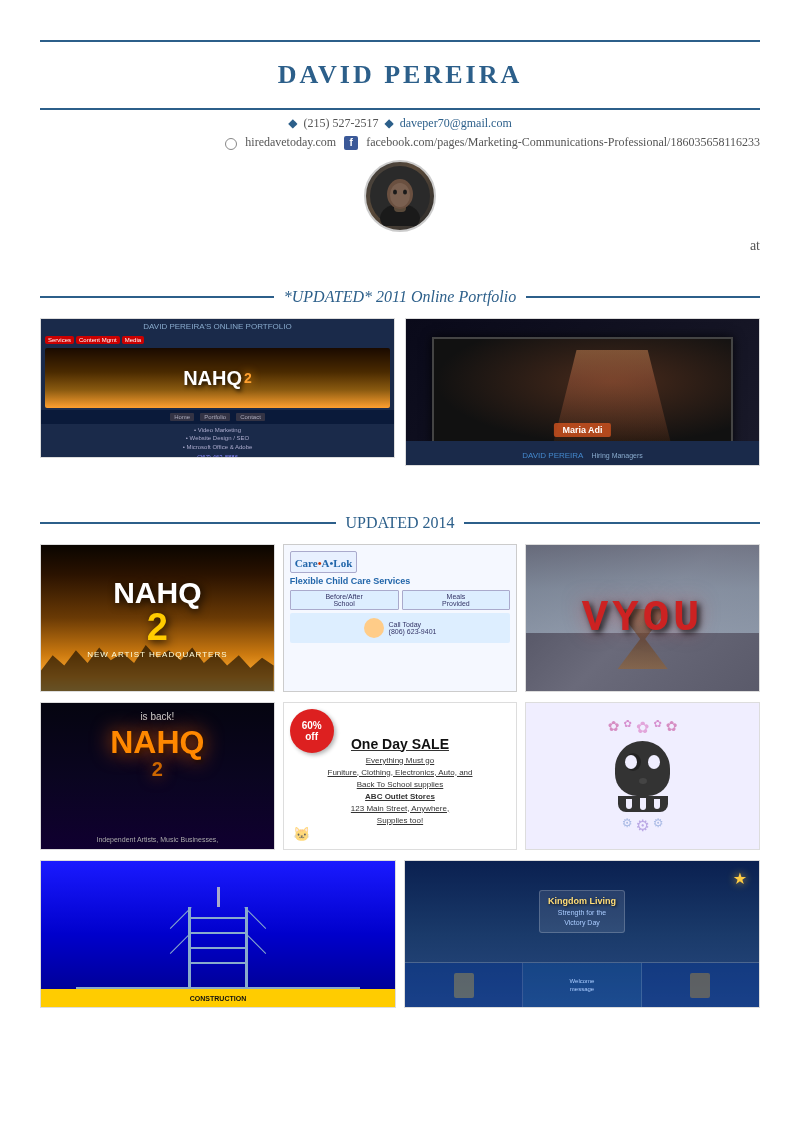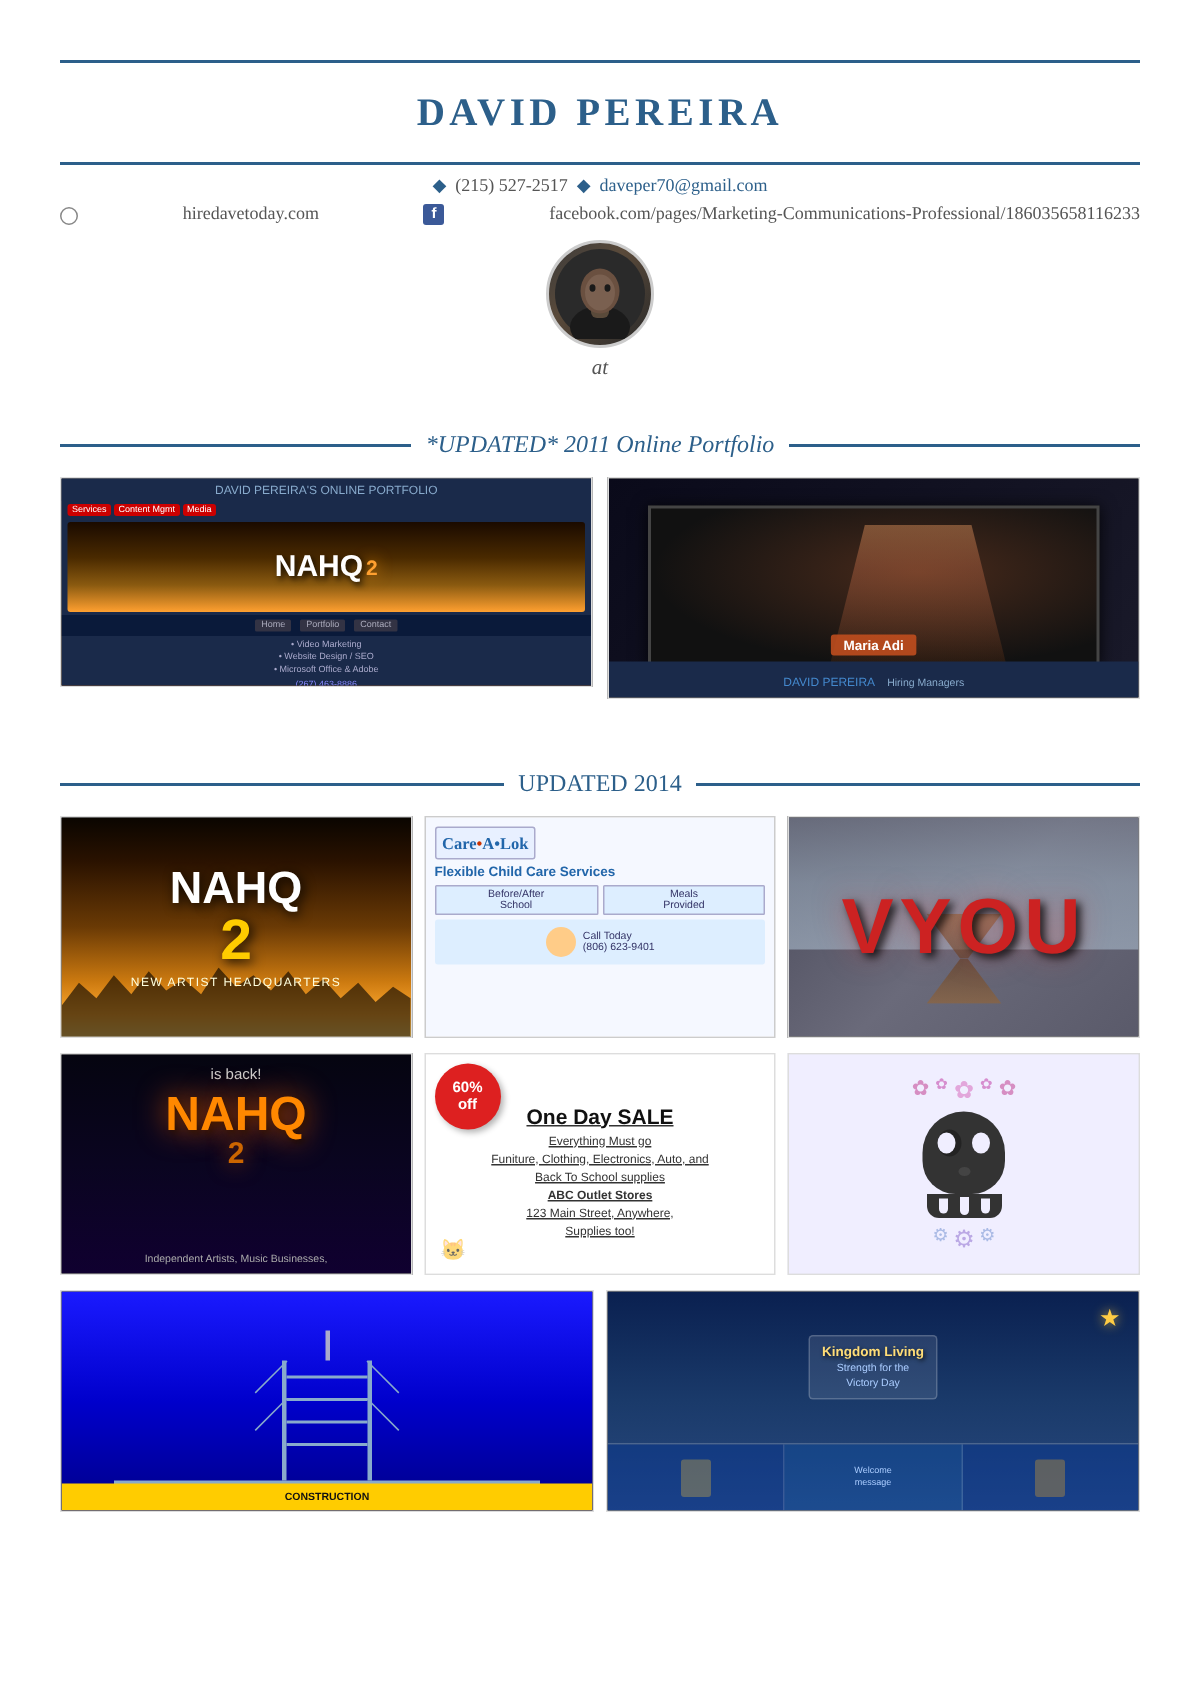"hiredavetoday.com" .links-row { gap: 23px -> 8px; justify-content: space-between -> flex-end }
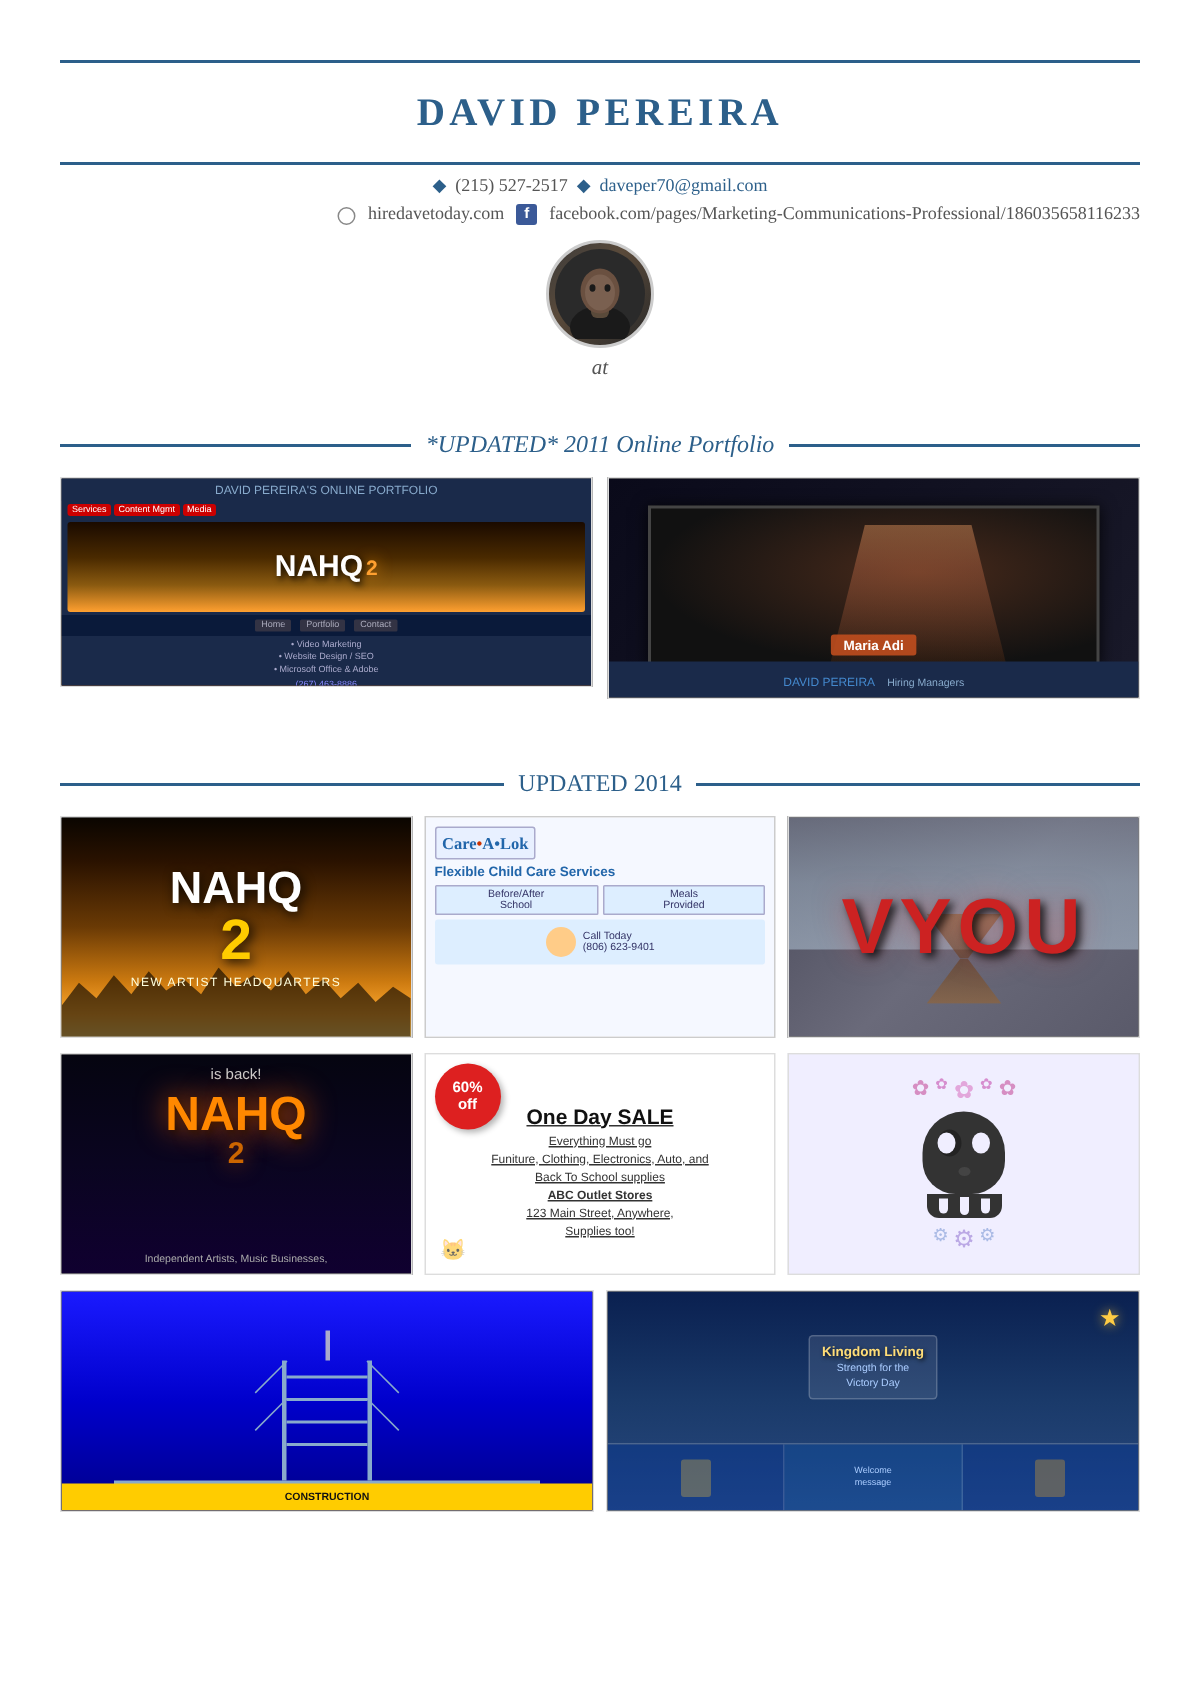"at" .avatar-section { font-style: italic -> none; text-align: center -> right }
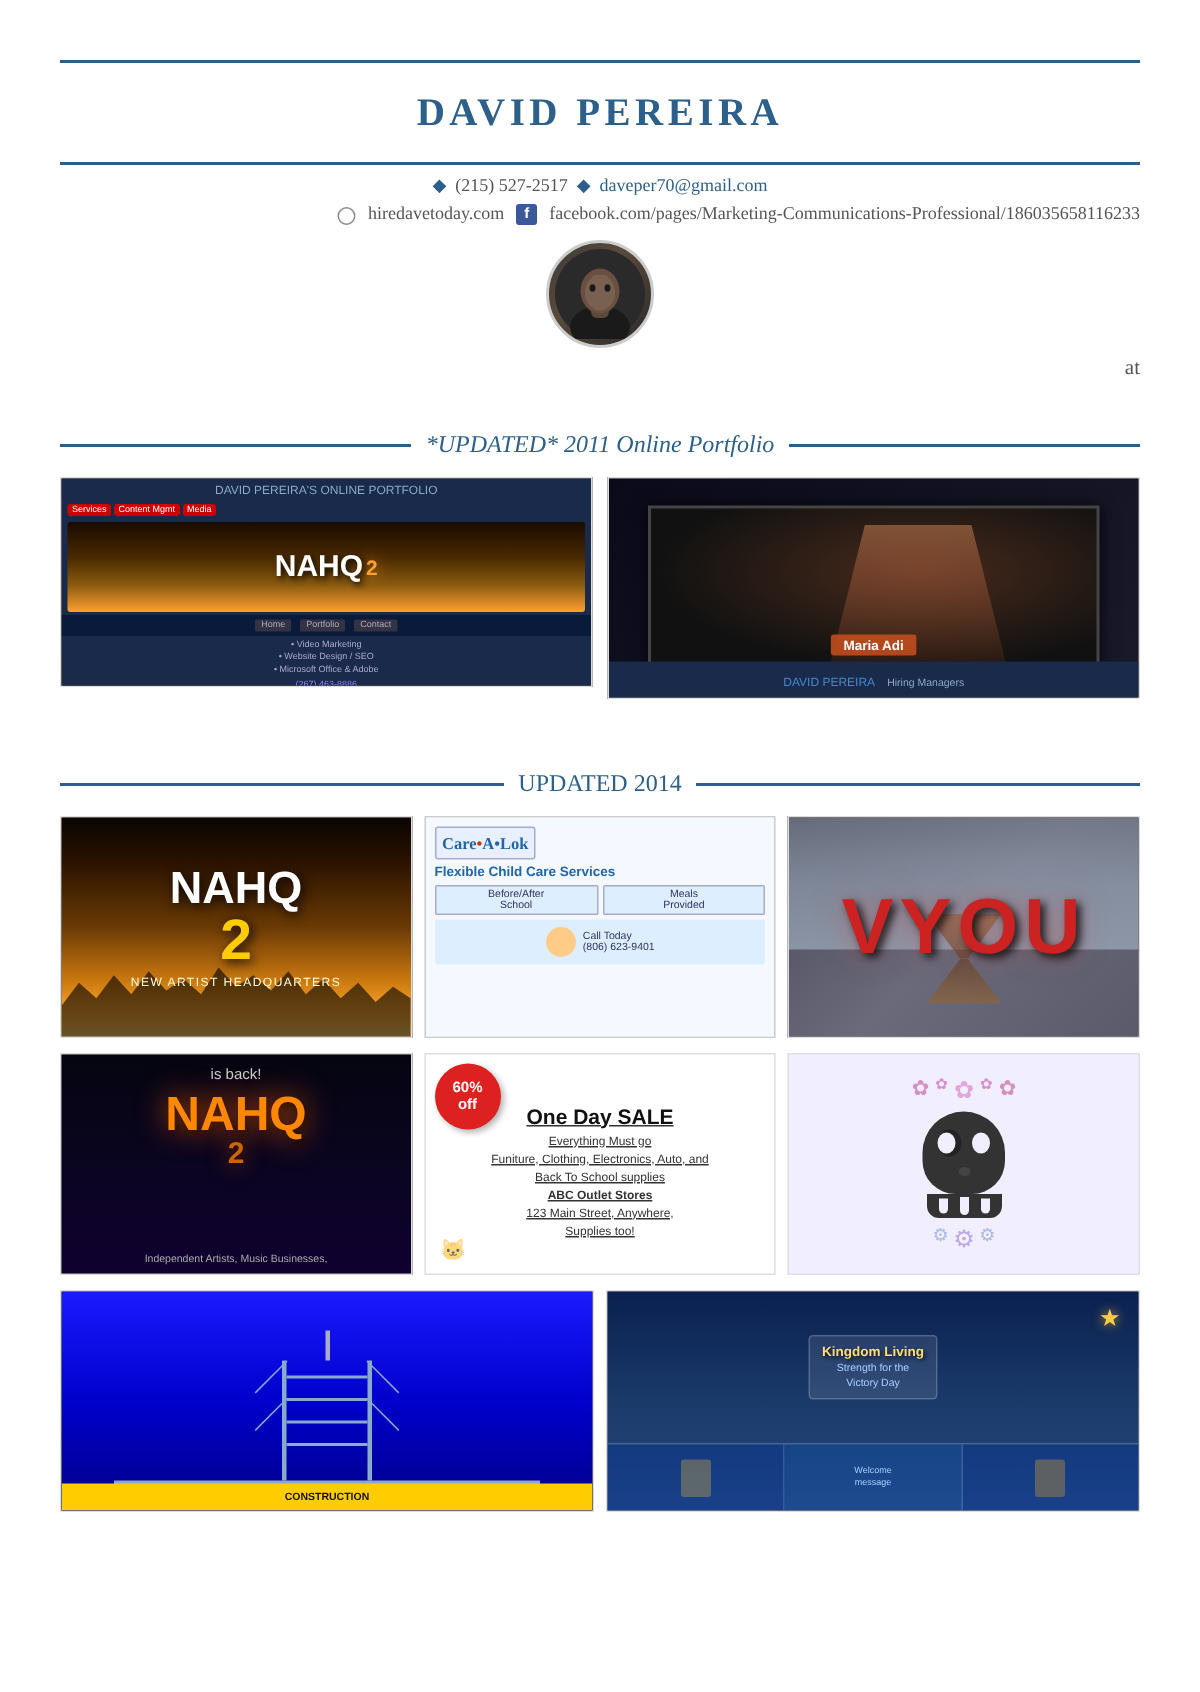"VYOU" div { font-family: Liberation Sans, sans-serif -> Liberation Mono, monospace; font-size: 52px -> 44px }
